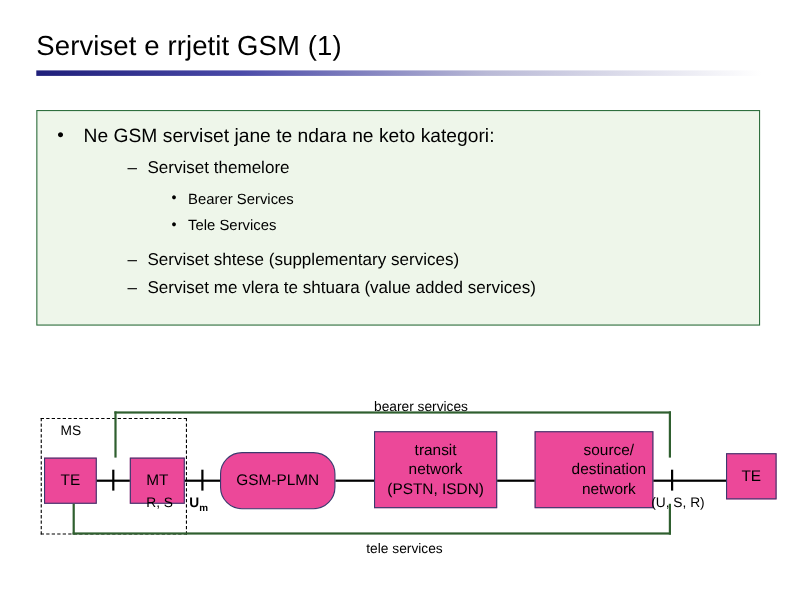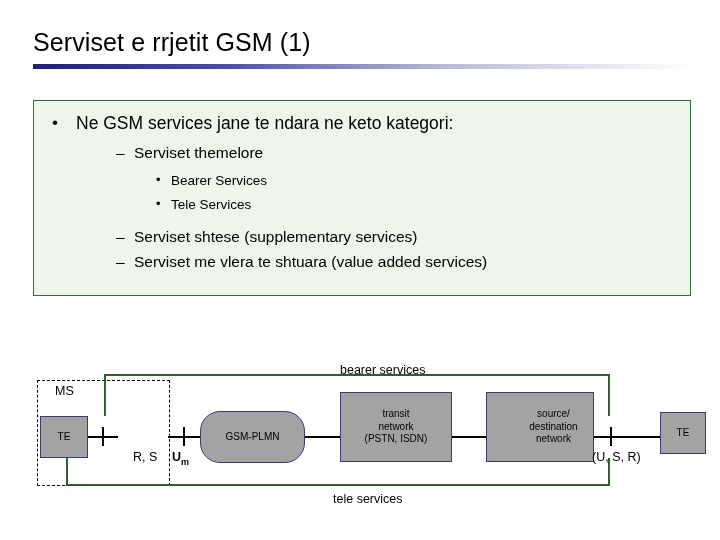"Ne GSM services jane te" span { text: services -> serviset }
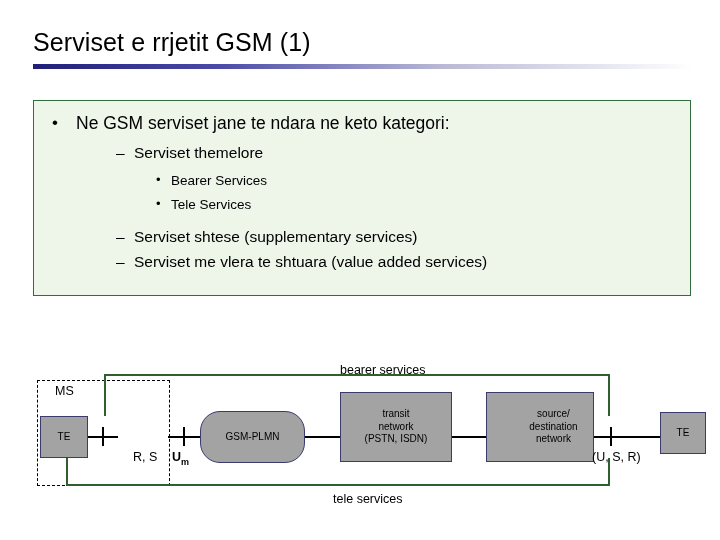"transit" .dbox { background: #a3a3a3 -> #ec4899; font-size: 10px -> 14px }
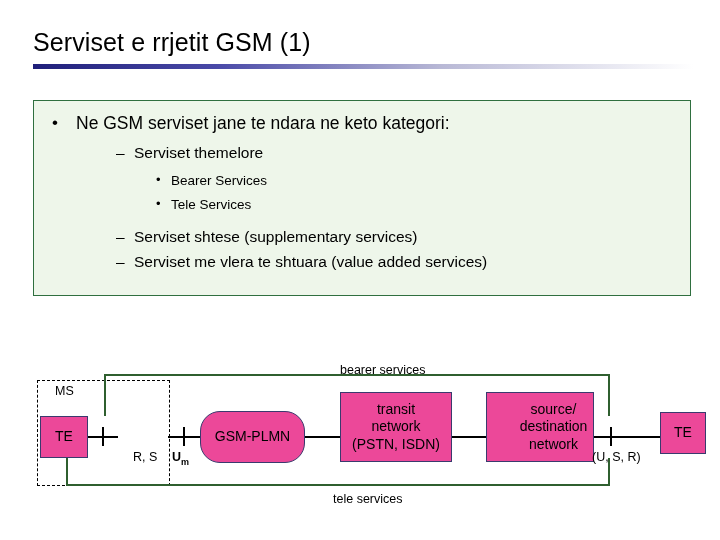"MT" div.dbox { html: none -> <div>MT</div> }
